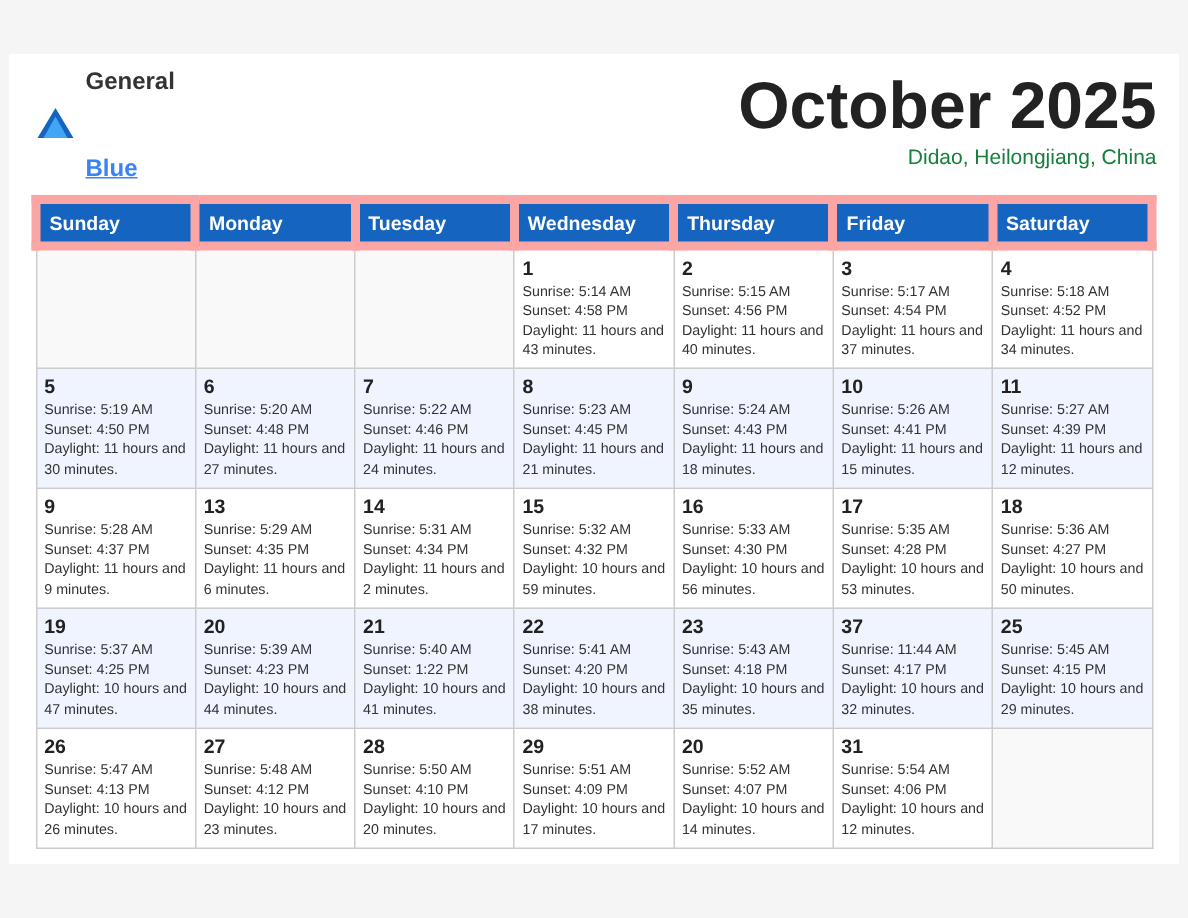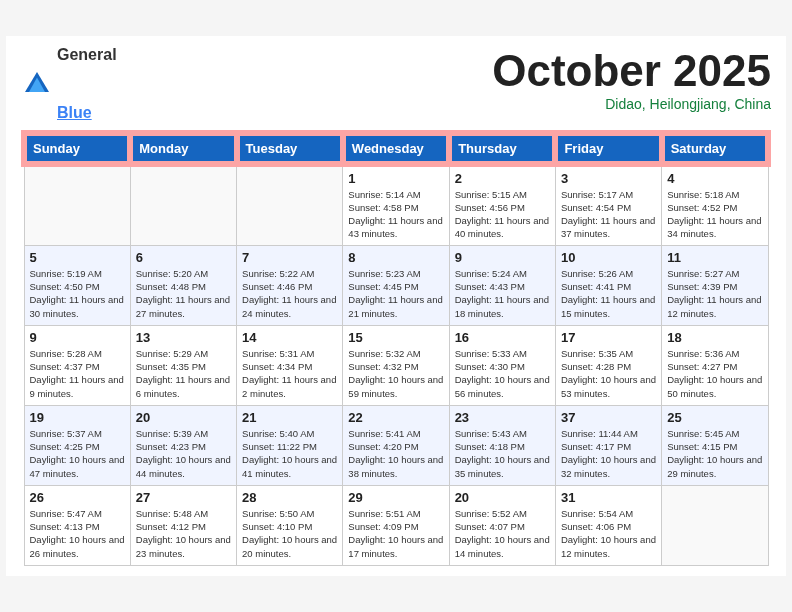"Sunrise: 5:40 AM Sunset: 11:22" div.day-info { text: 11:22 -> 1:22 }
